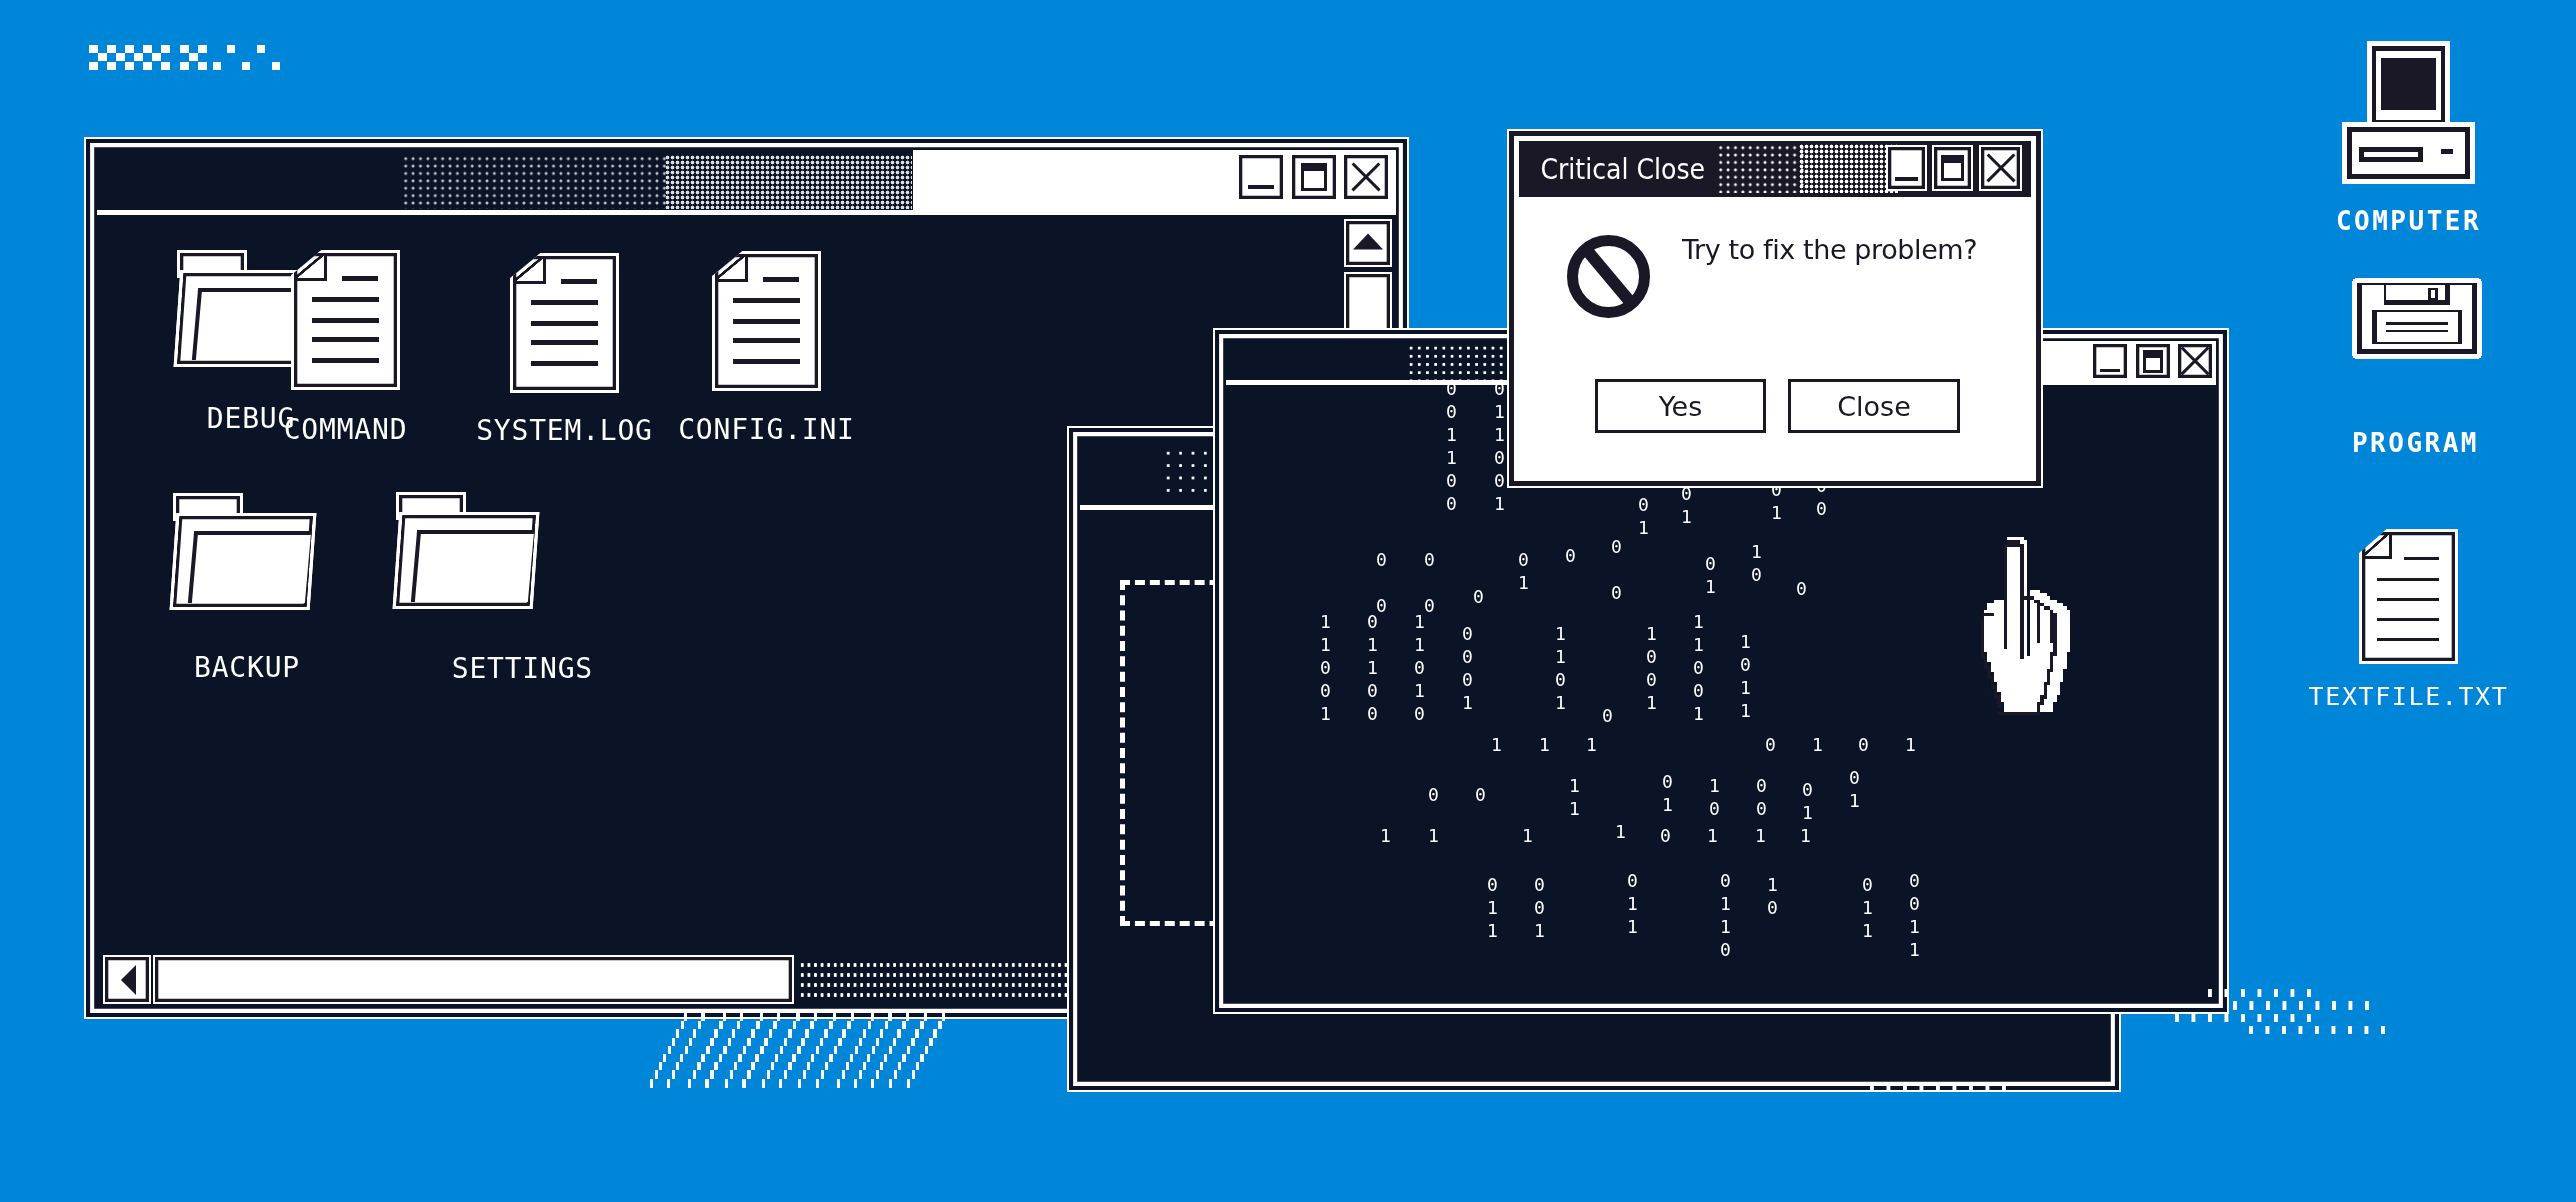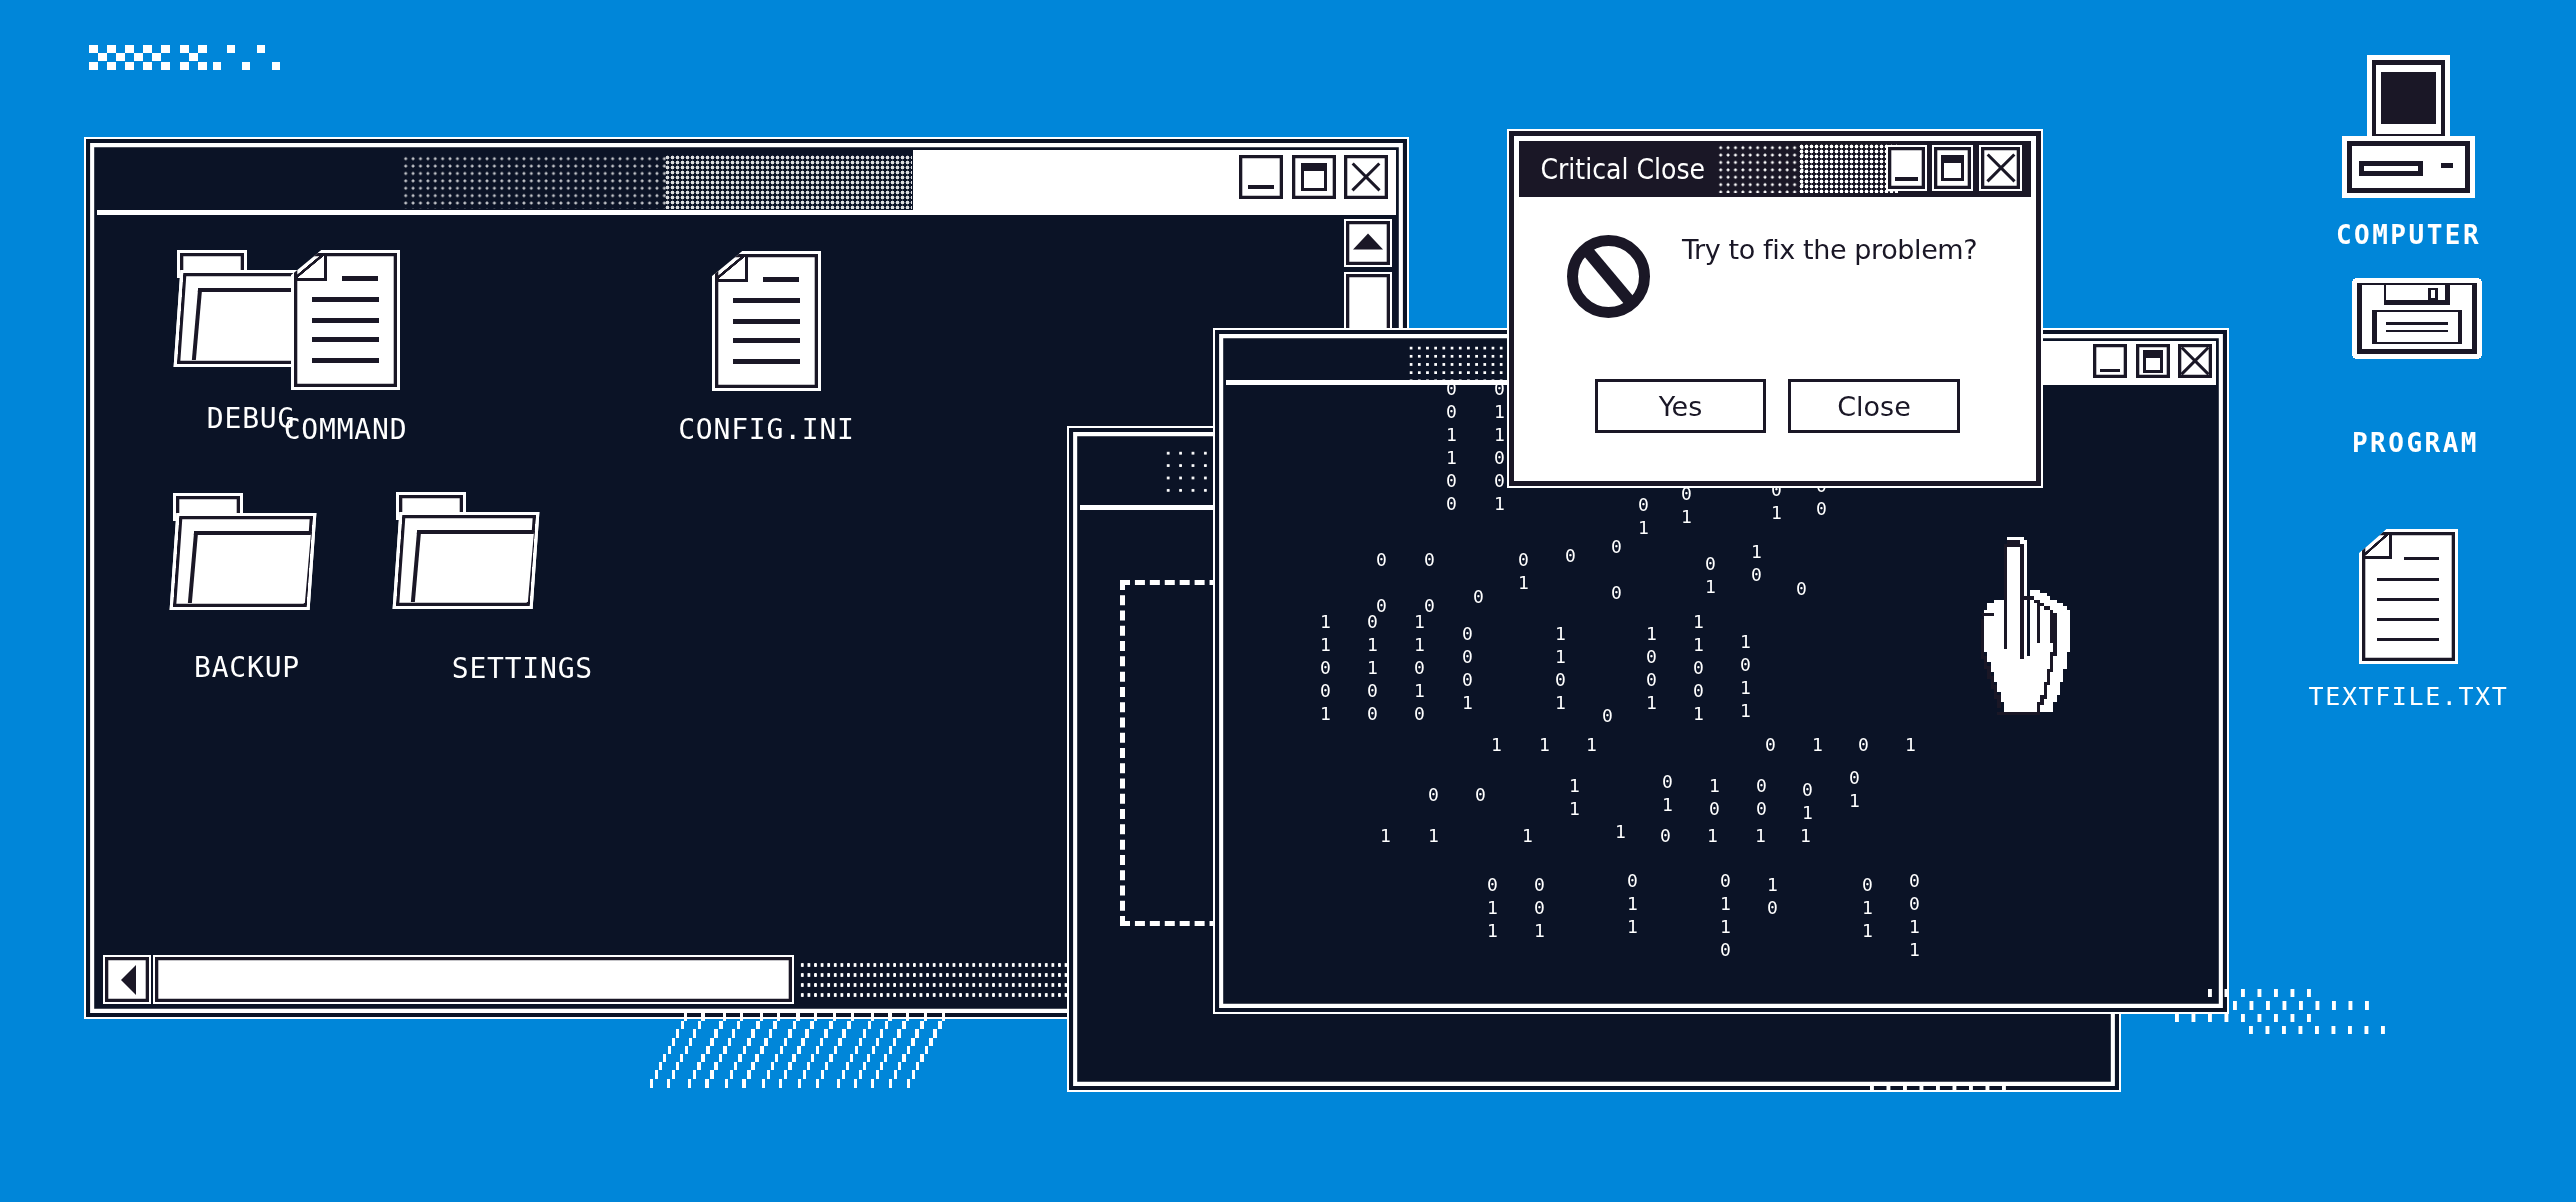"COMPUTER" div.icon-item { top: 55px -> 41px }
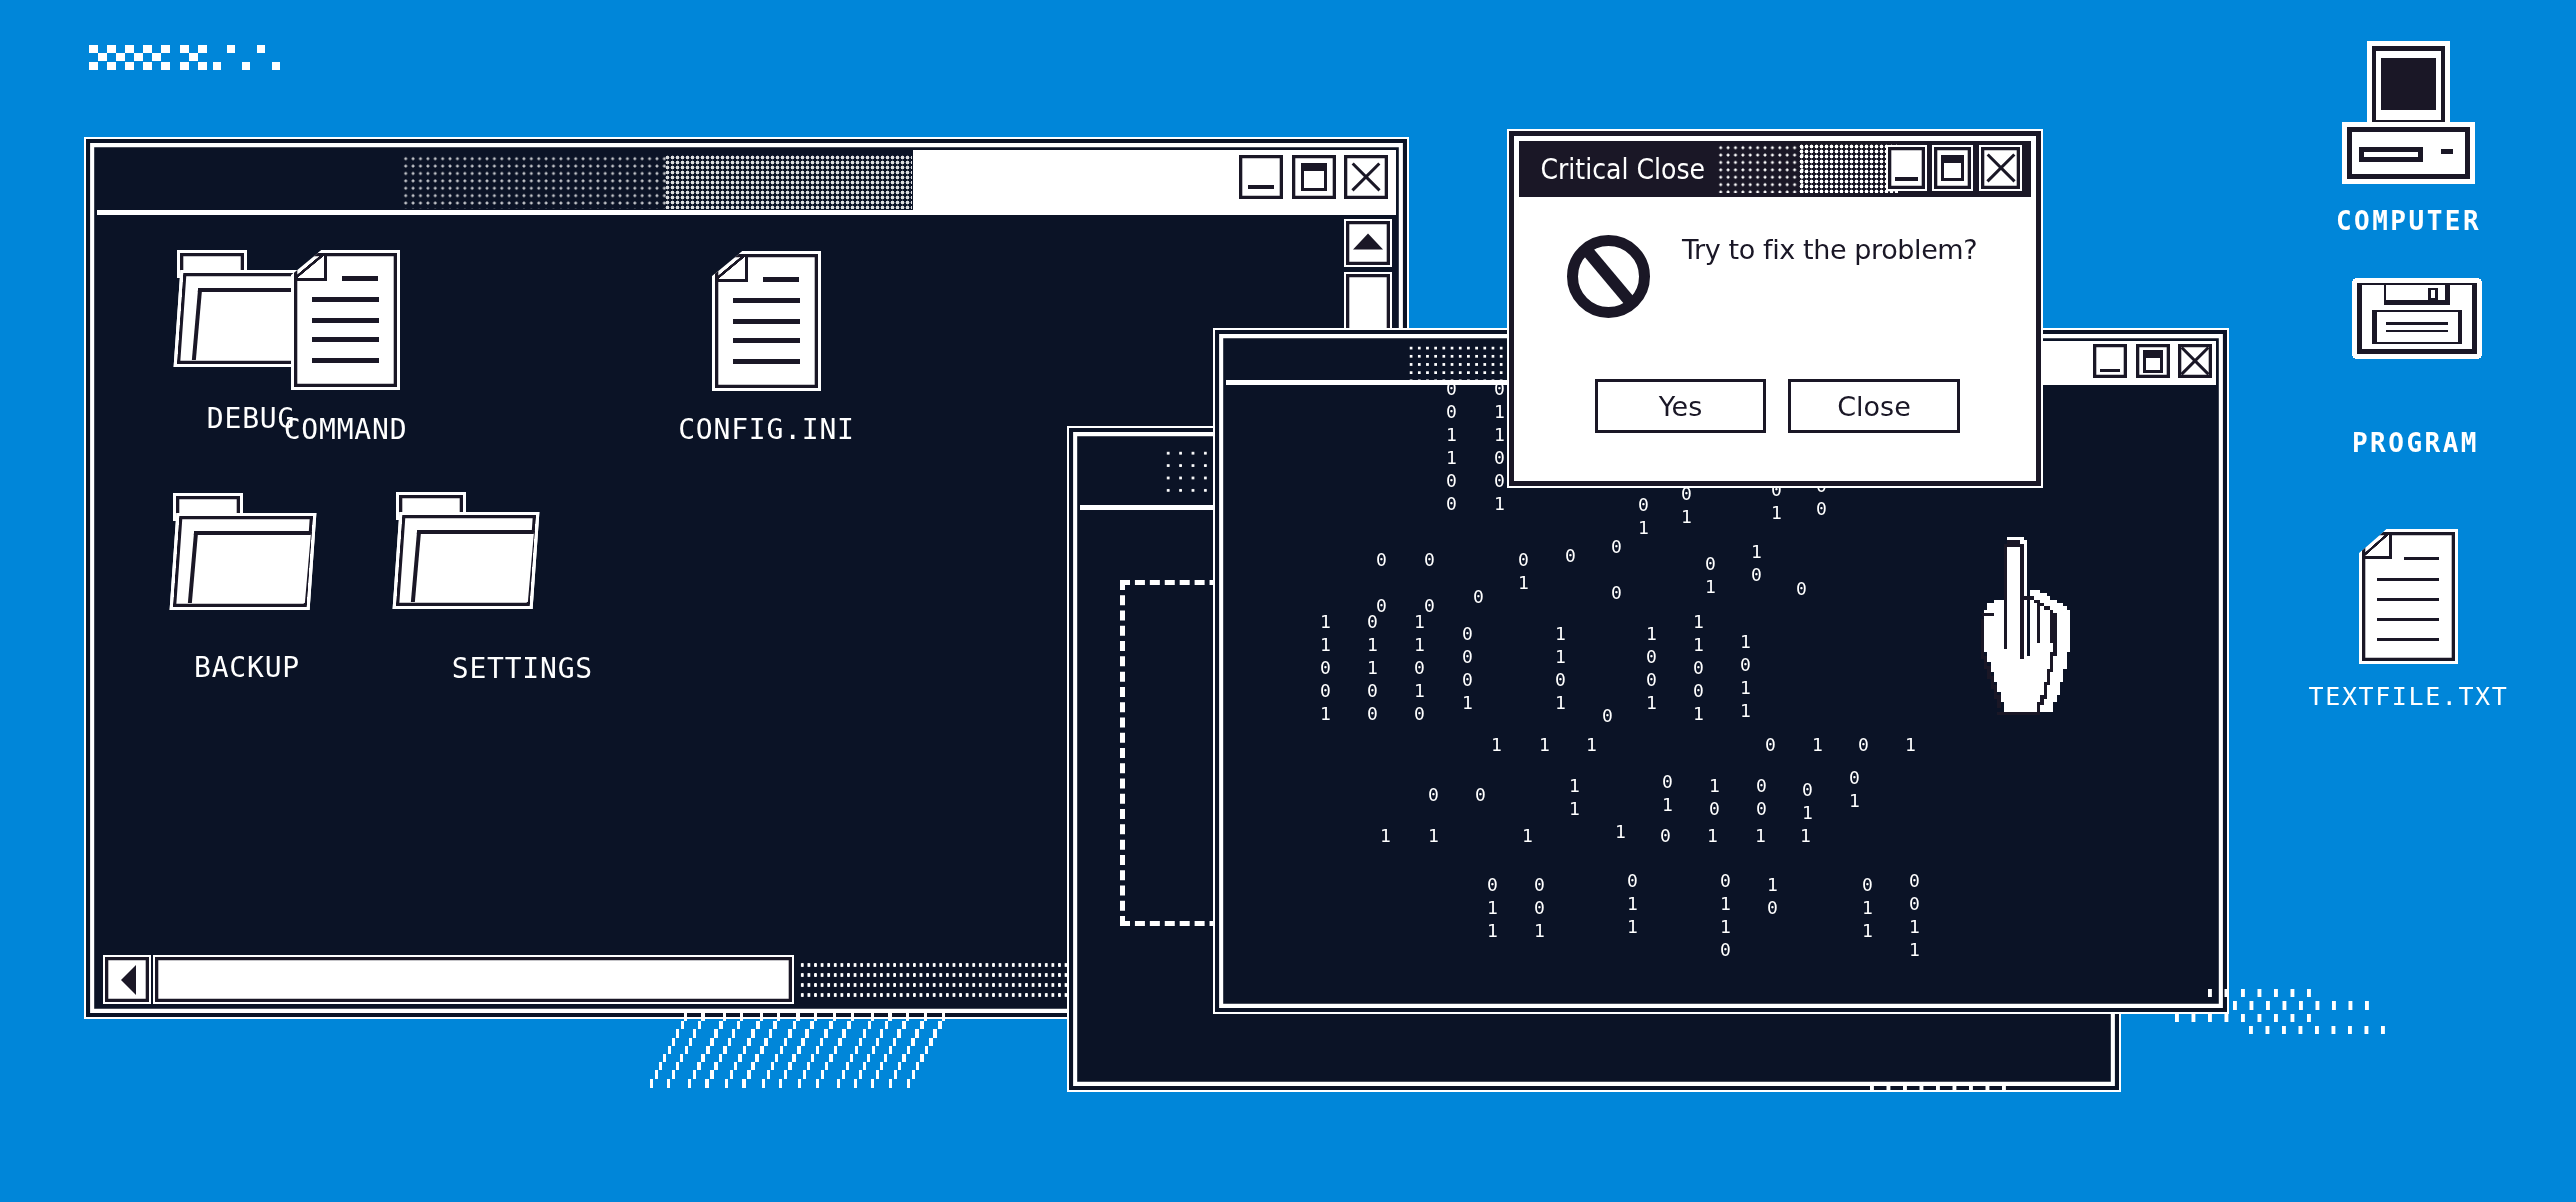"SYSTEM.LOG" div.icon-item { html: none -> <div> <div> <div></div> <div></div> <div></div> <div></div> <div></div> <div></div> <div></div> </div> <div>SYSTEM.LOG</div> </div> }
